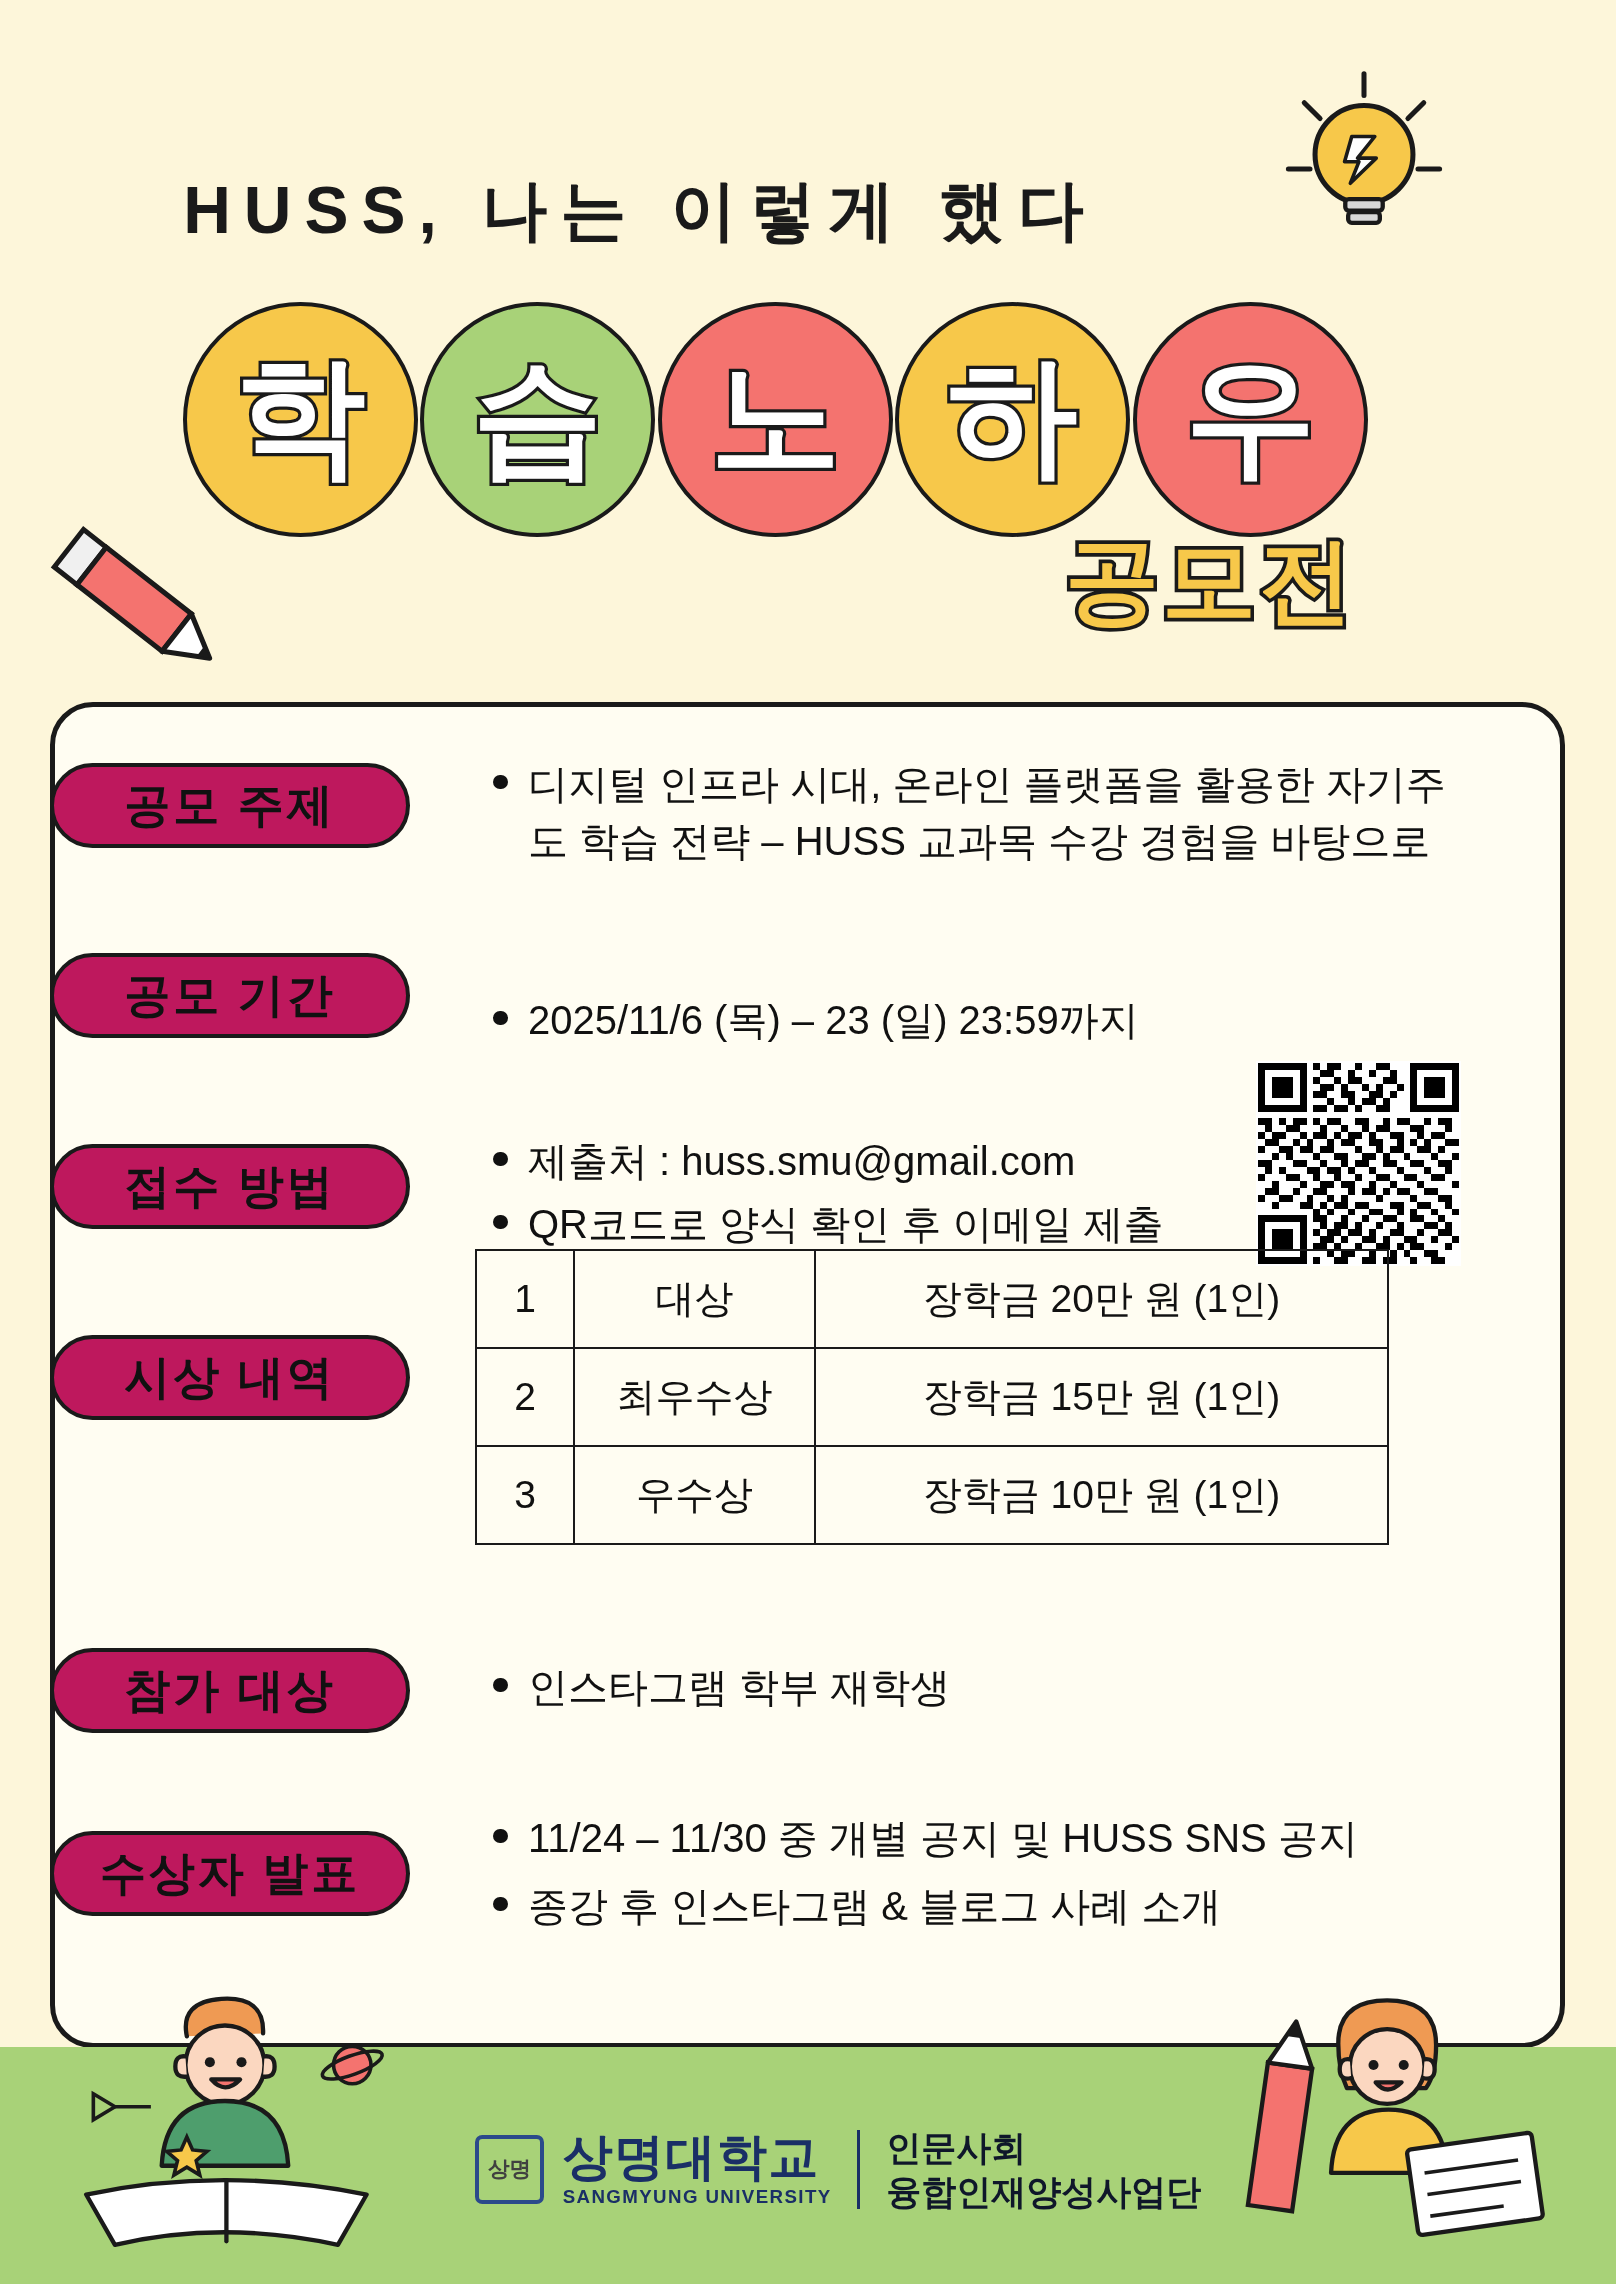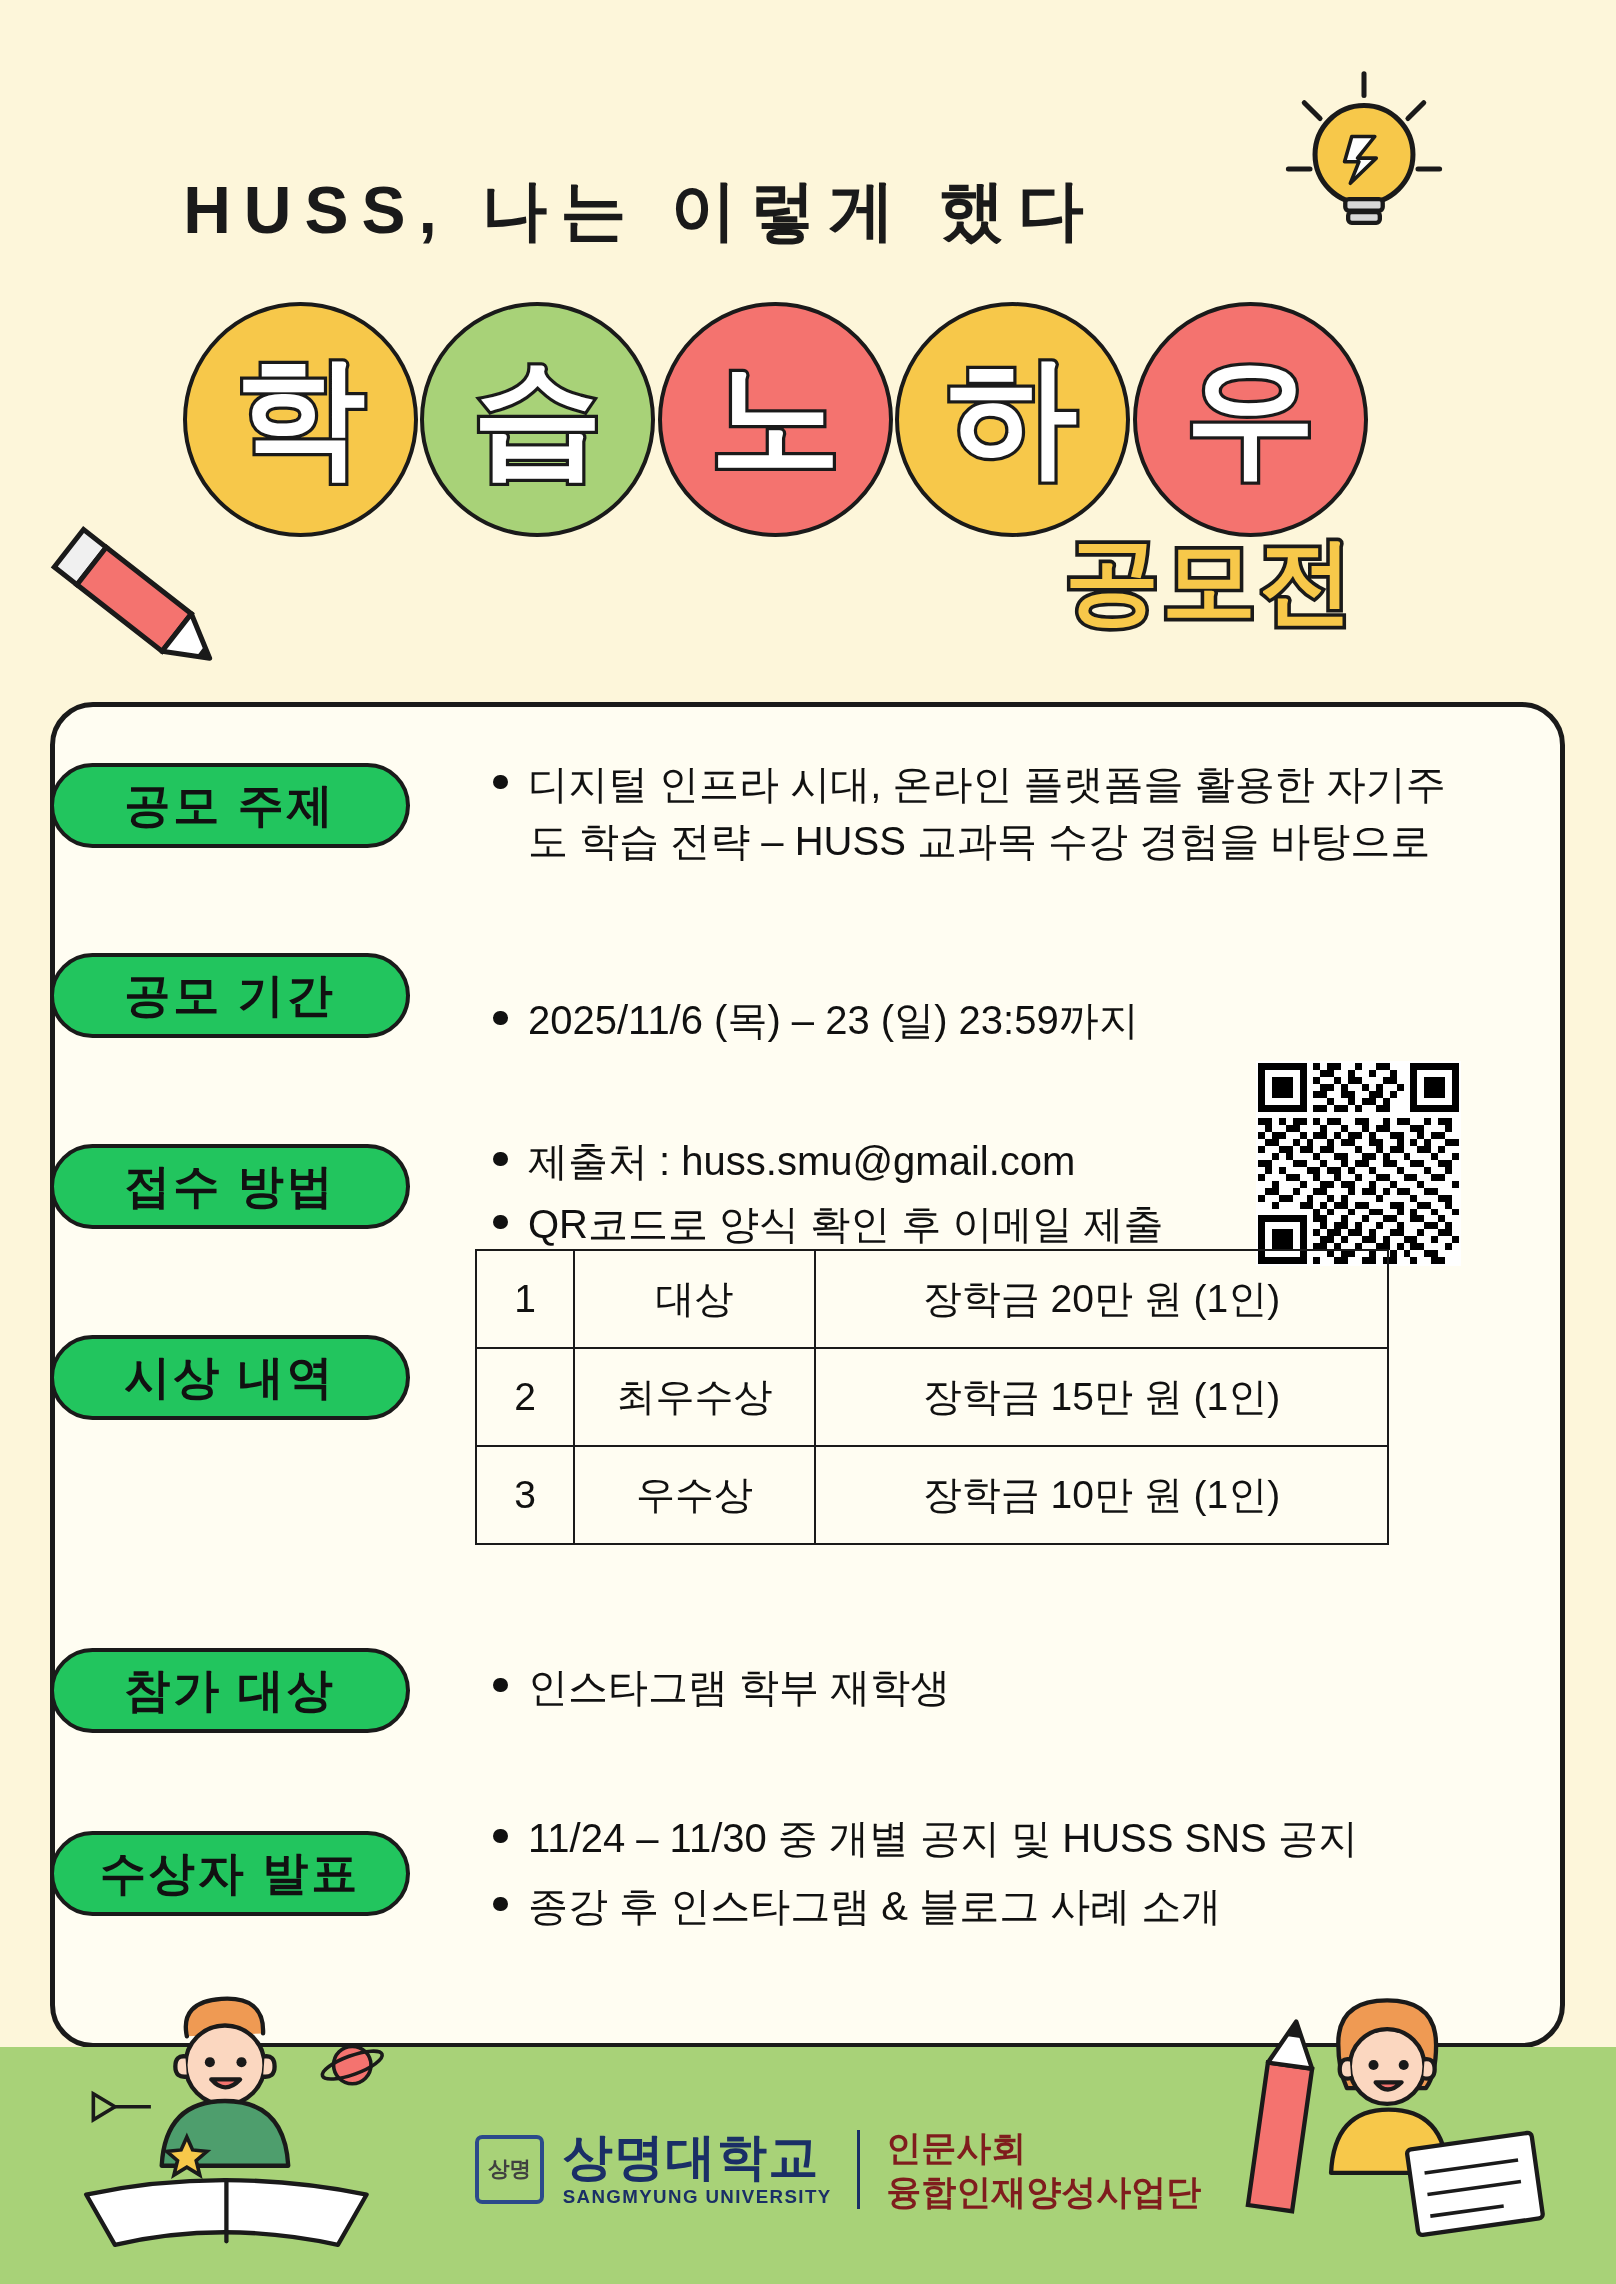"공모 주제" .pill { background: #22c55e -> #be185d }
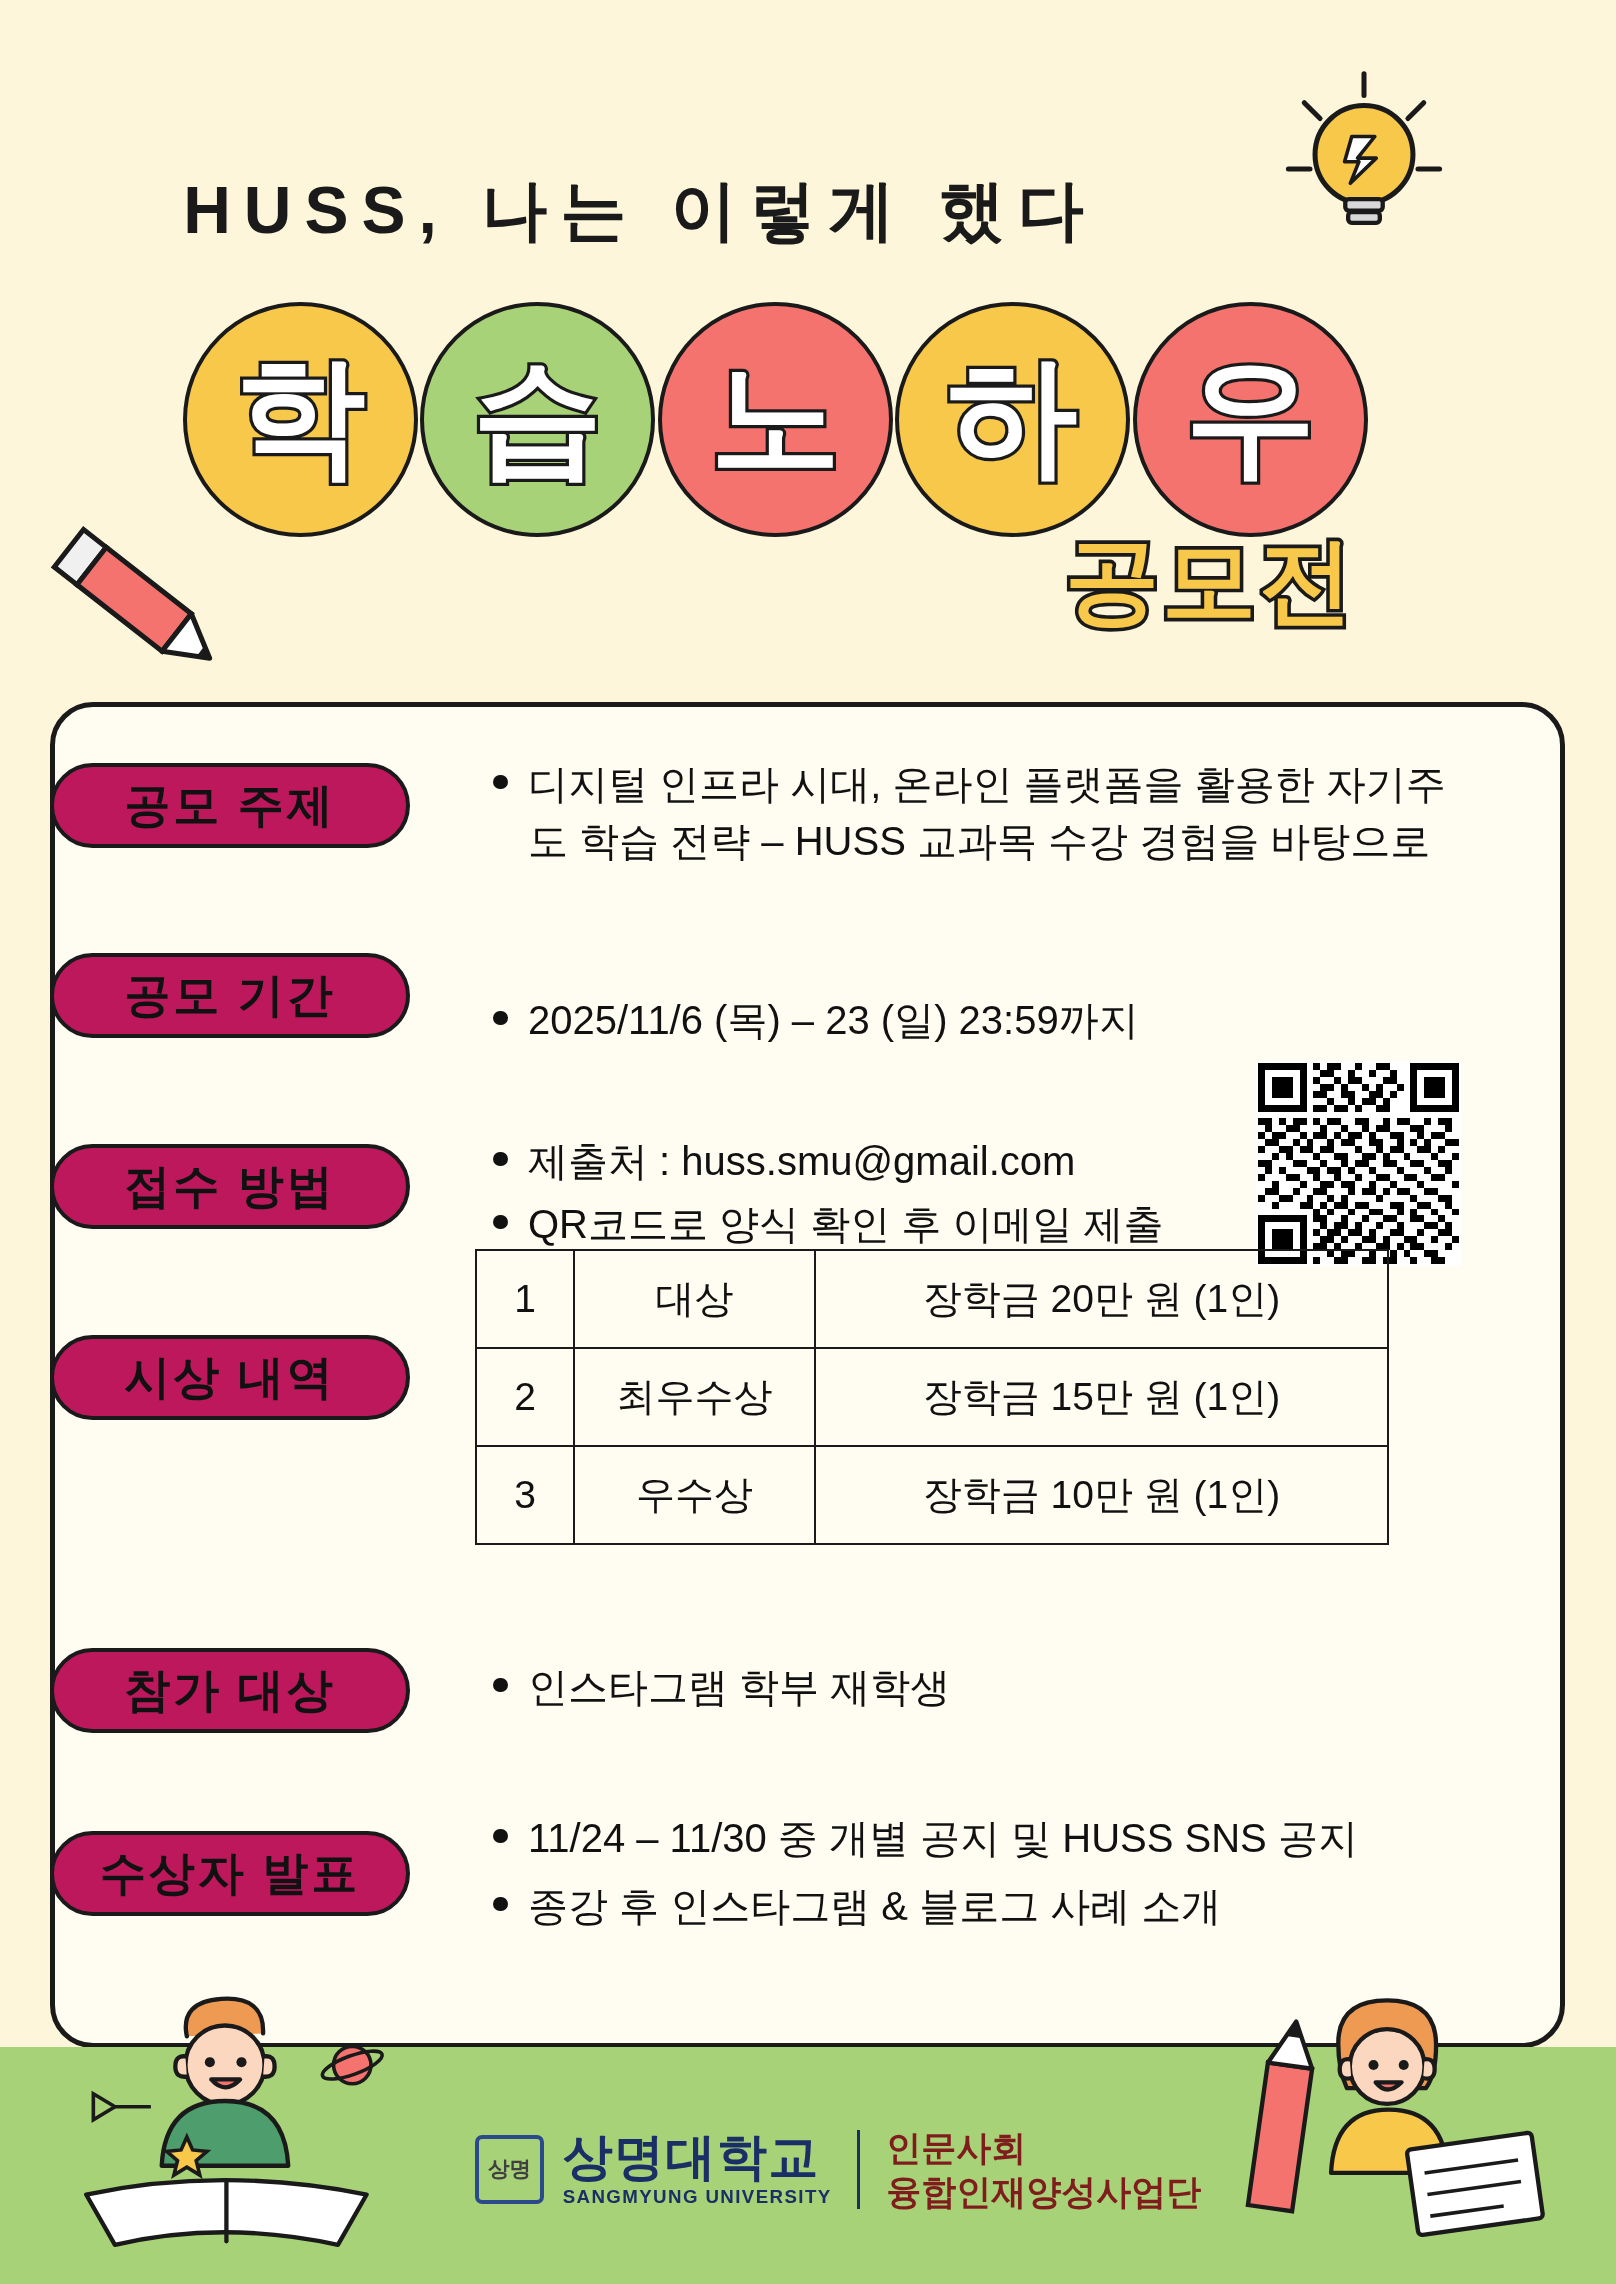"인문사회" .logo-dept { color: #7f1d1d -> #0f172a }
